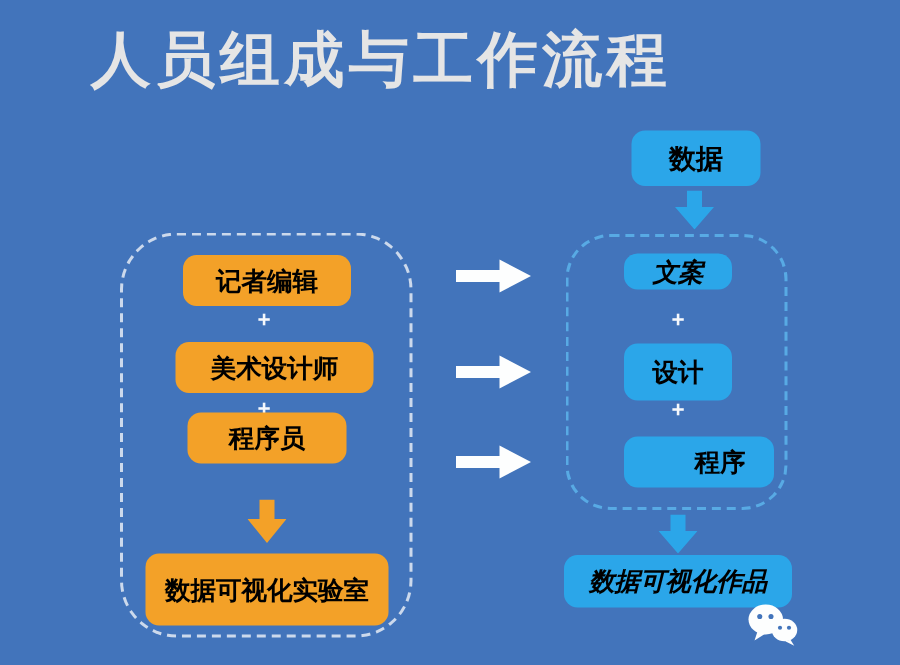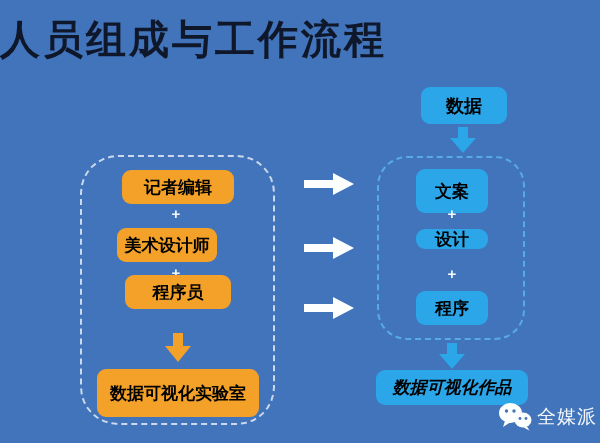"人员组成与工作流程" .title { color: #0f172a -> #e5e5e5; text-align: left -> center }
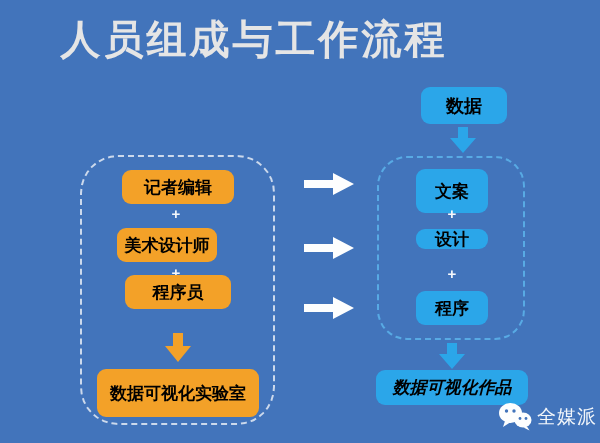"文案" div.node { font-style: none -> italic; height: 44px -> 24px }
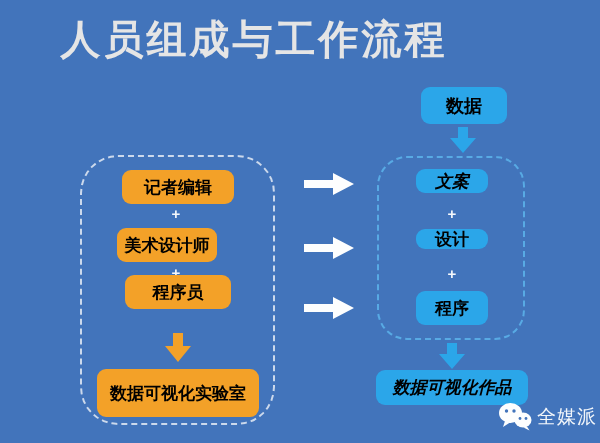"美术设计师" div.node { width: 100px -> 132px }
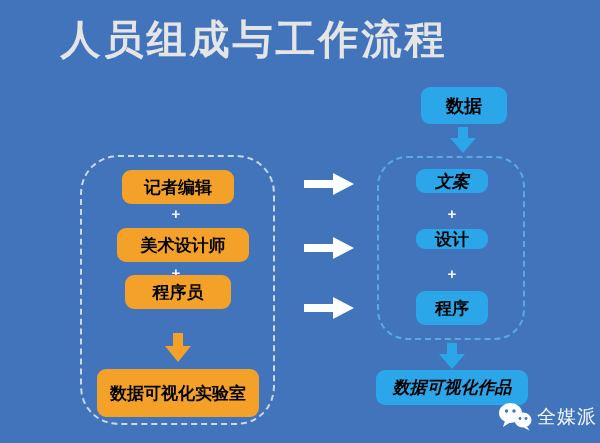"设计" div.node { height: 20px -> 38px }
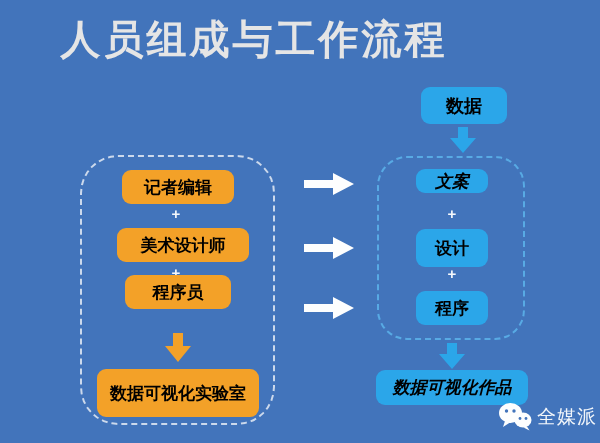"程序" div.node { padding-left: none -> 28px }
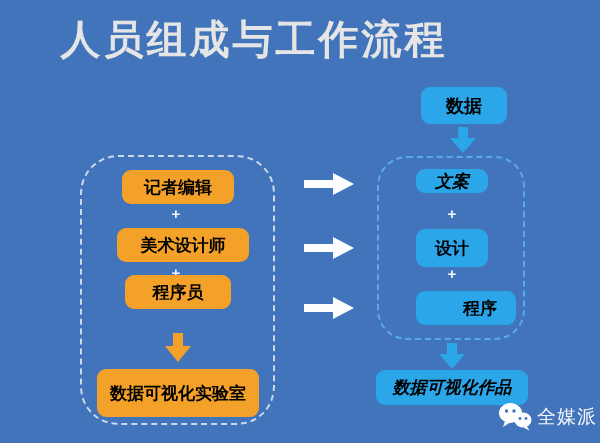"全媒派" span.watermark-label { html: <span>全媒派</span> -> none }
